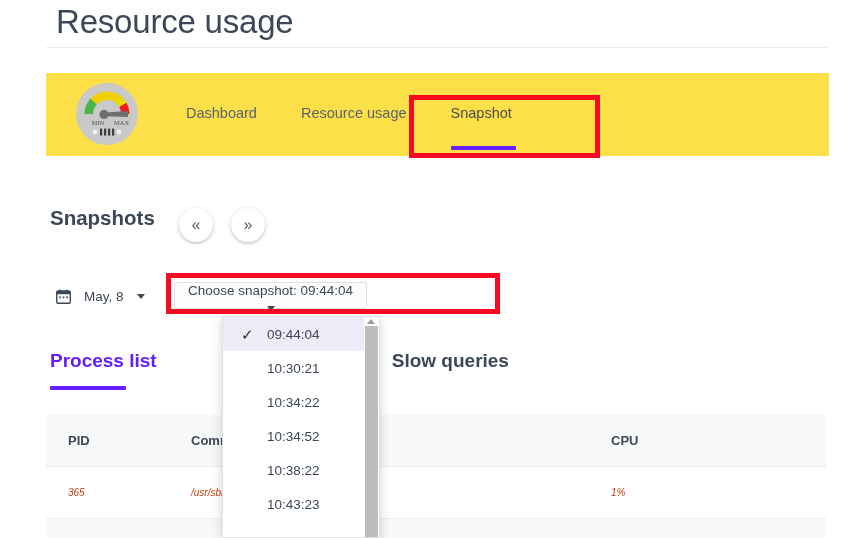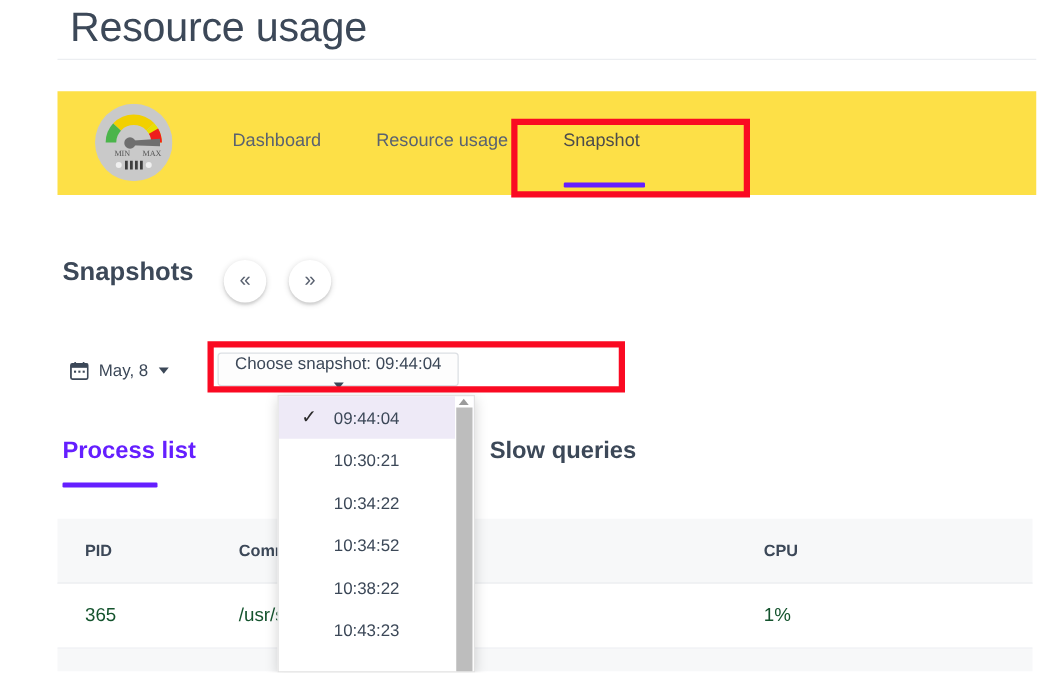"May, 8" .date-picker { gap: 8px -> 13px }
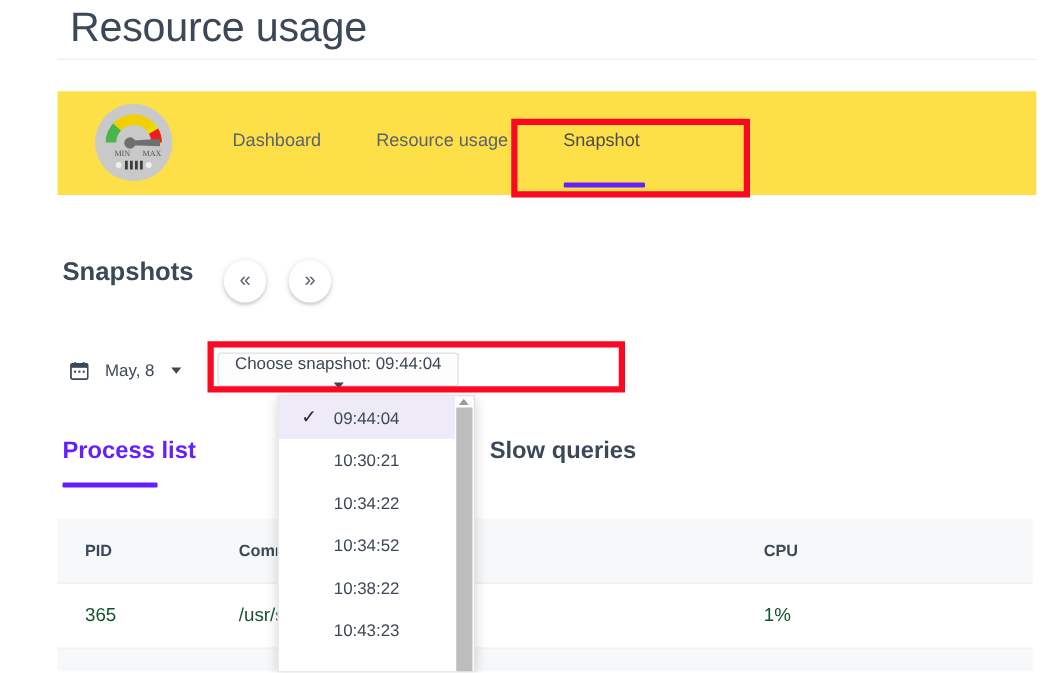"365" .table-row.body { color: #14532d -> #c2410c; font-size: 15px -> 10px; font-style: none -> italic }
